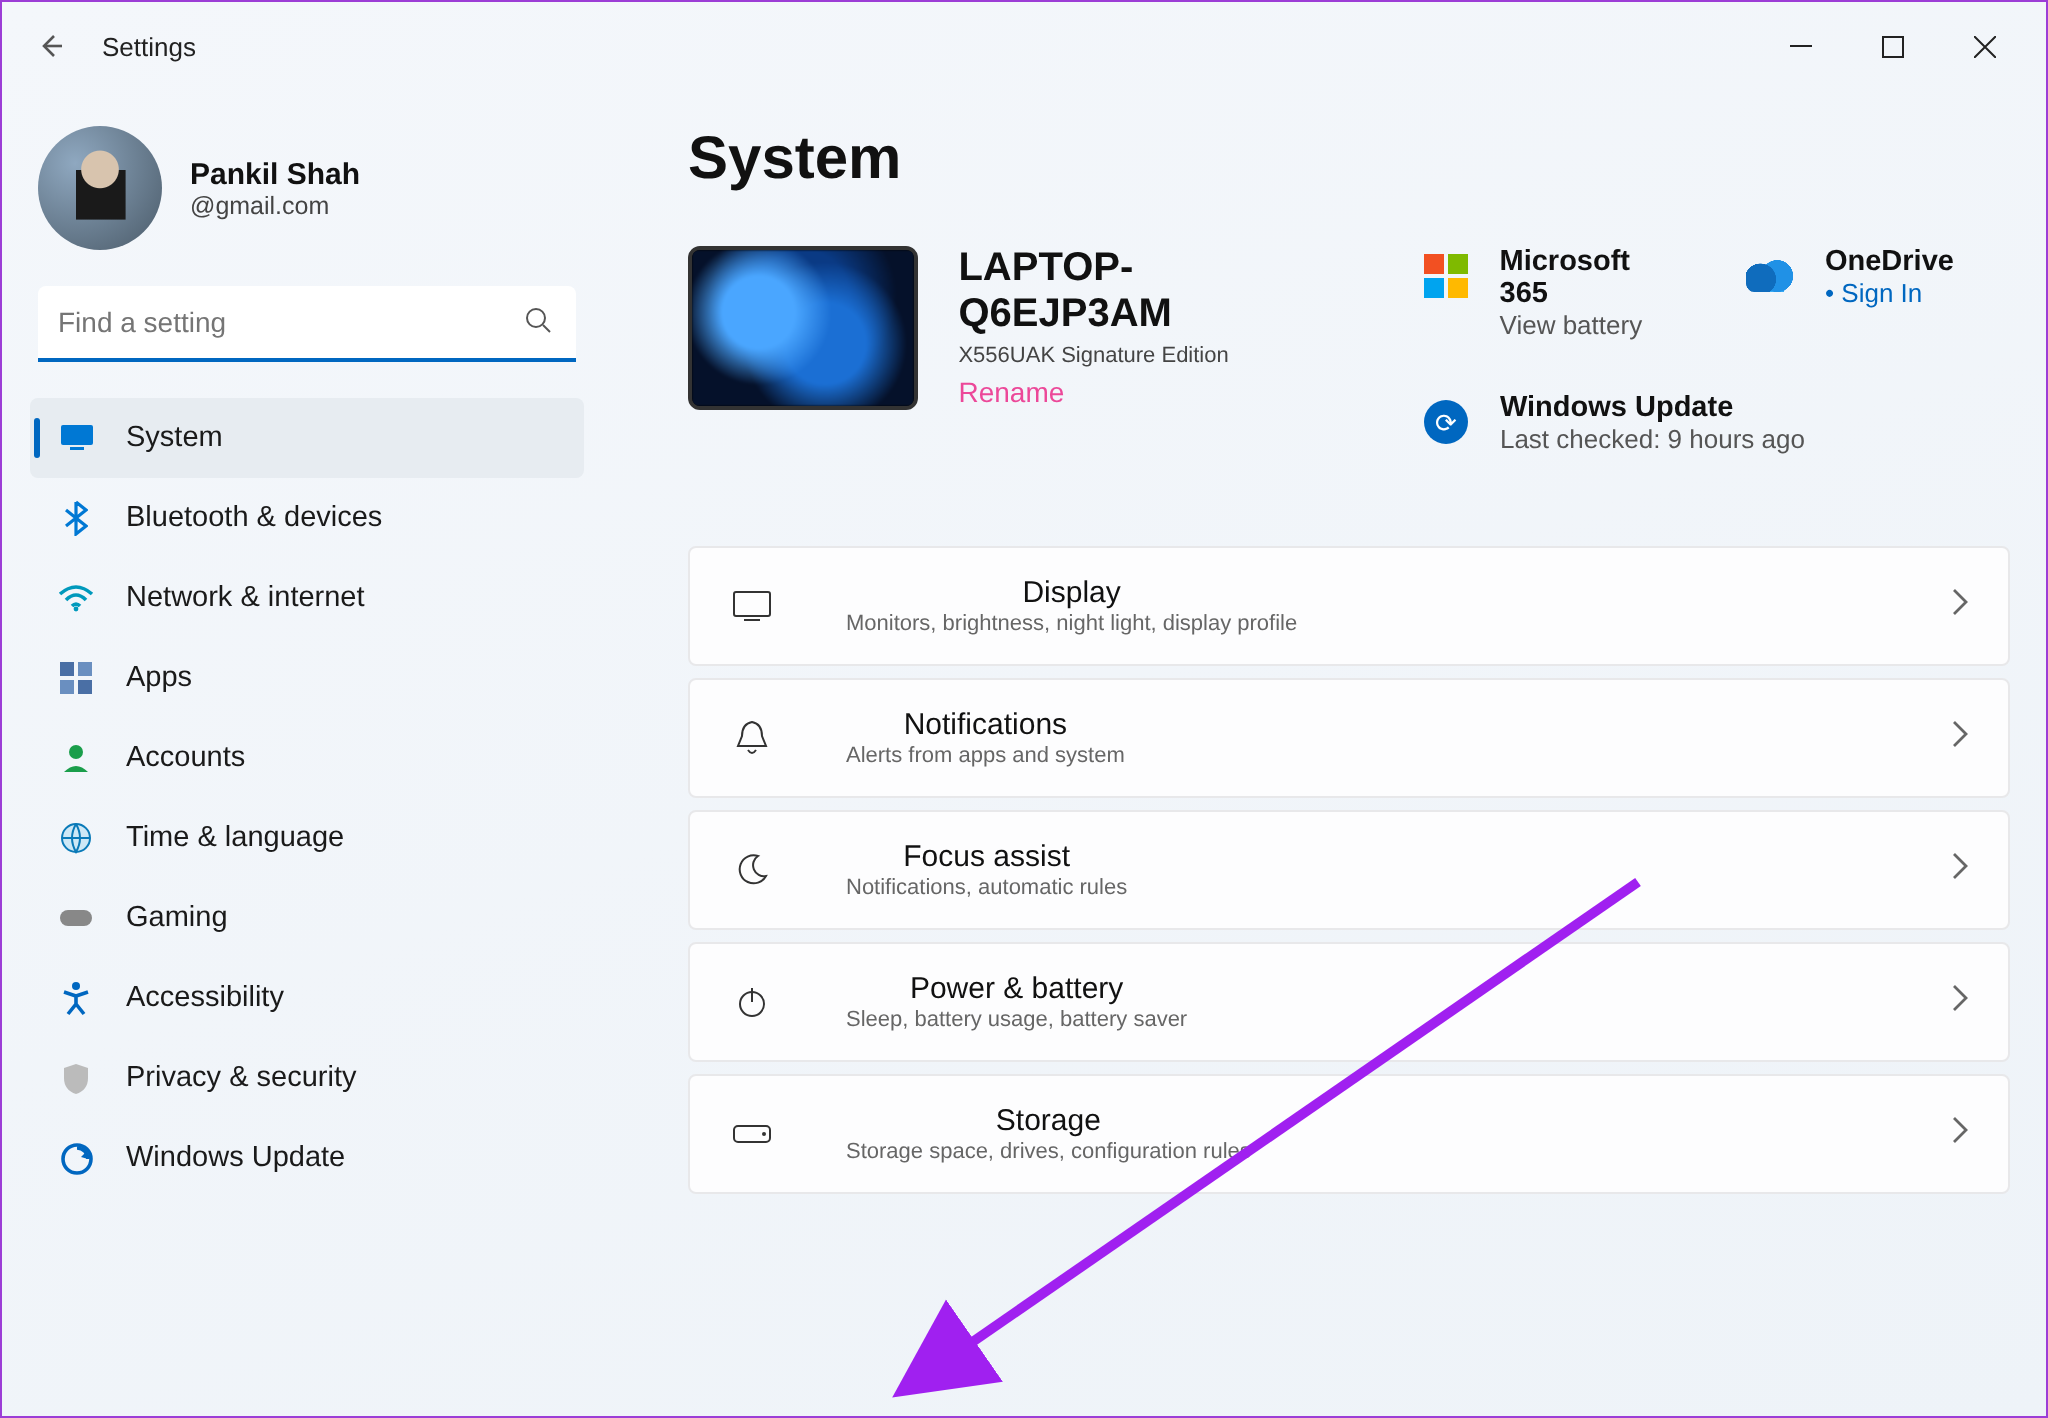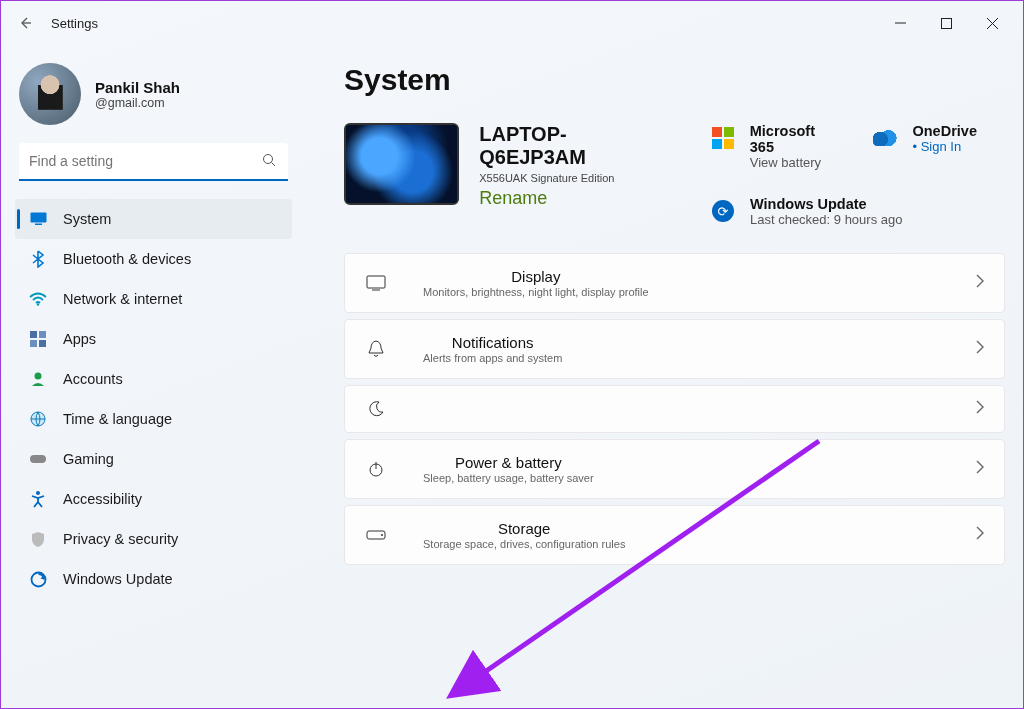"LAPTOP-Q6EJP3AM" .hdrgrid { margin-bottom: 26px -> 46px }
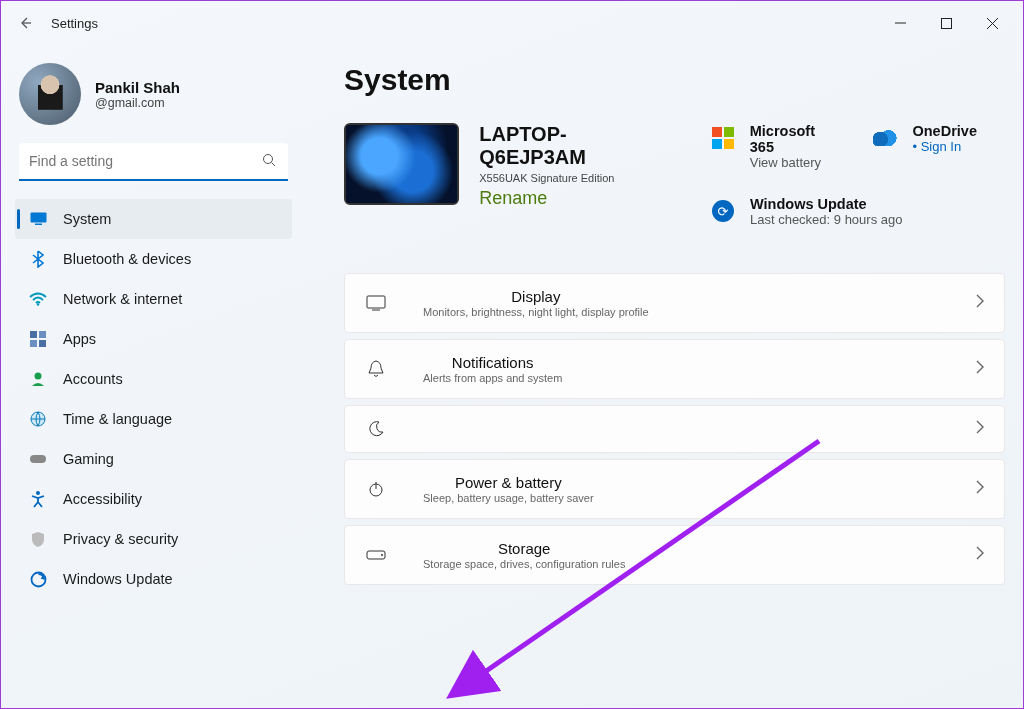"Rename" .devinfo .rename { color: #4d7c0f -> #ec4899; font-size: 18px -> 14px }
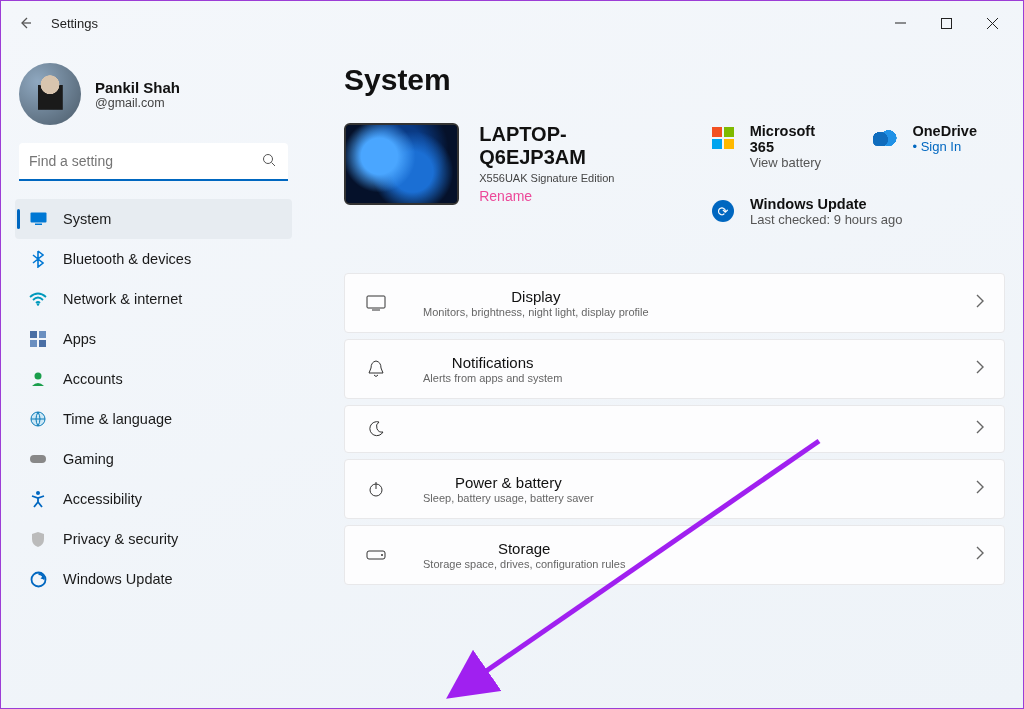"Focus assist" div.rtxt { html: none -> <div> <div>Focus assist</div> <div>Notifications, automatic rules</div> </div> }
